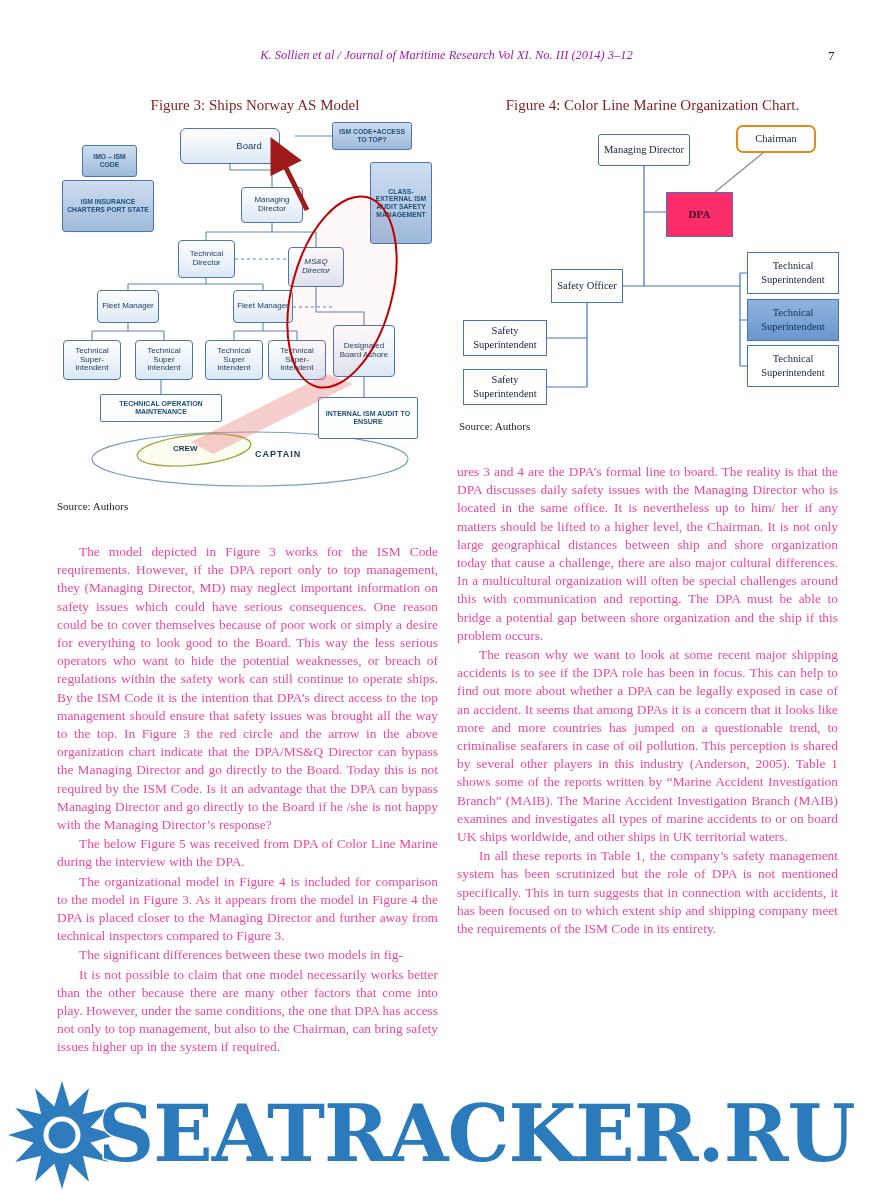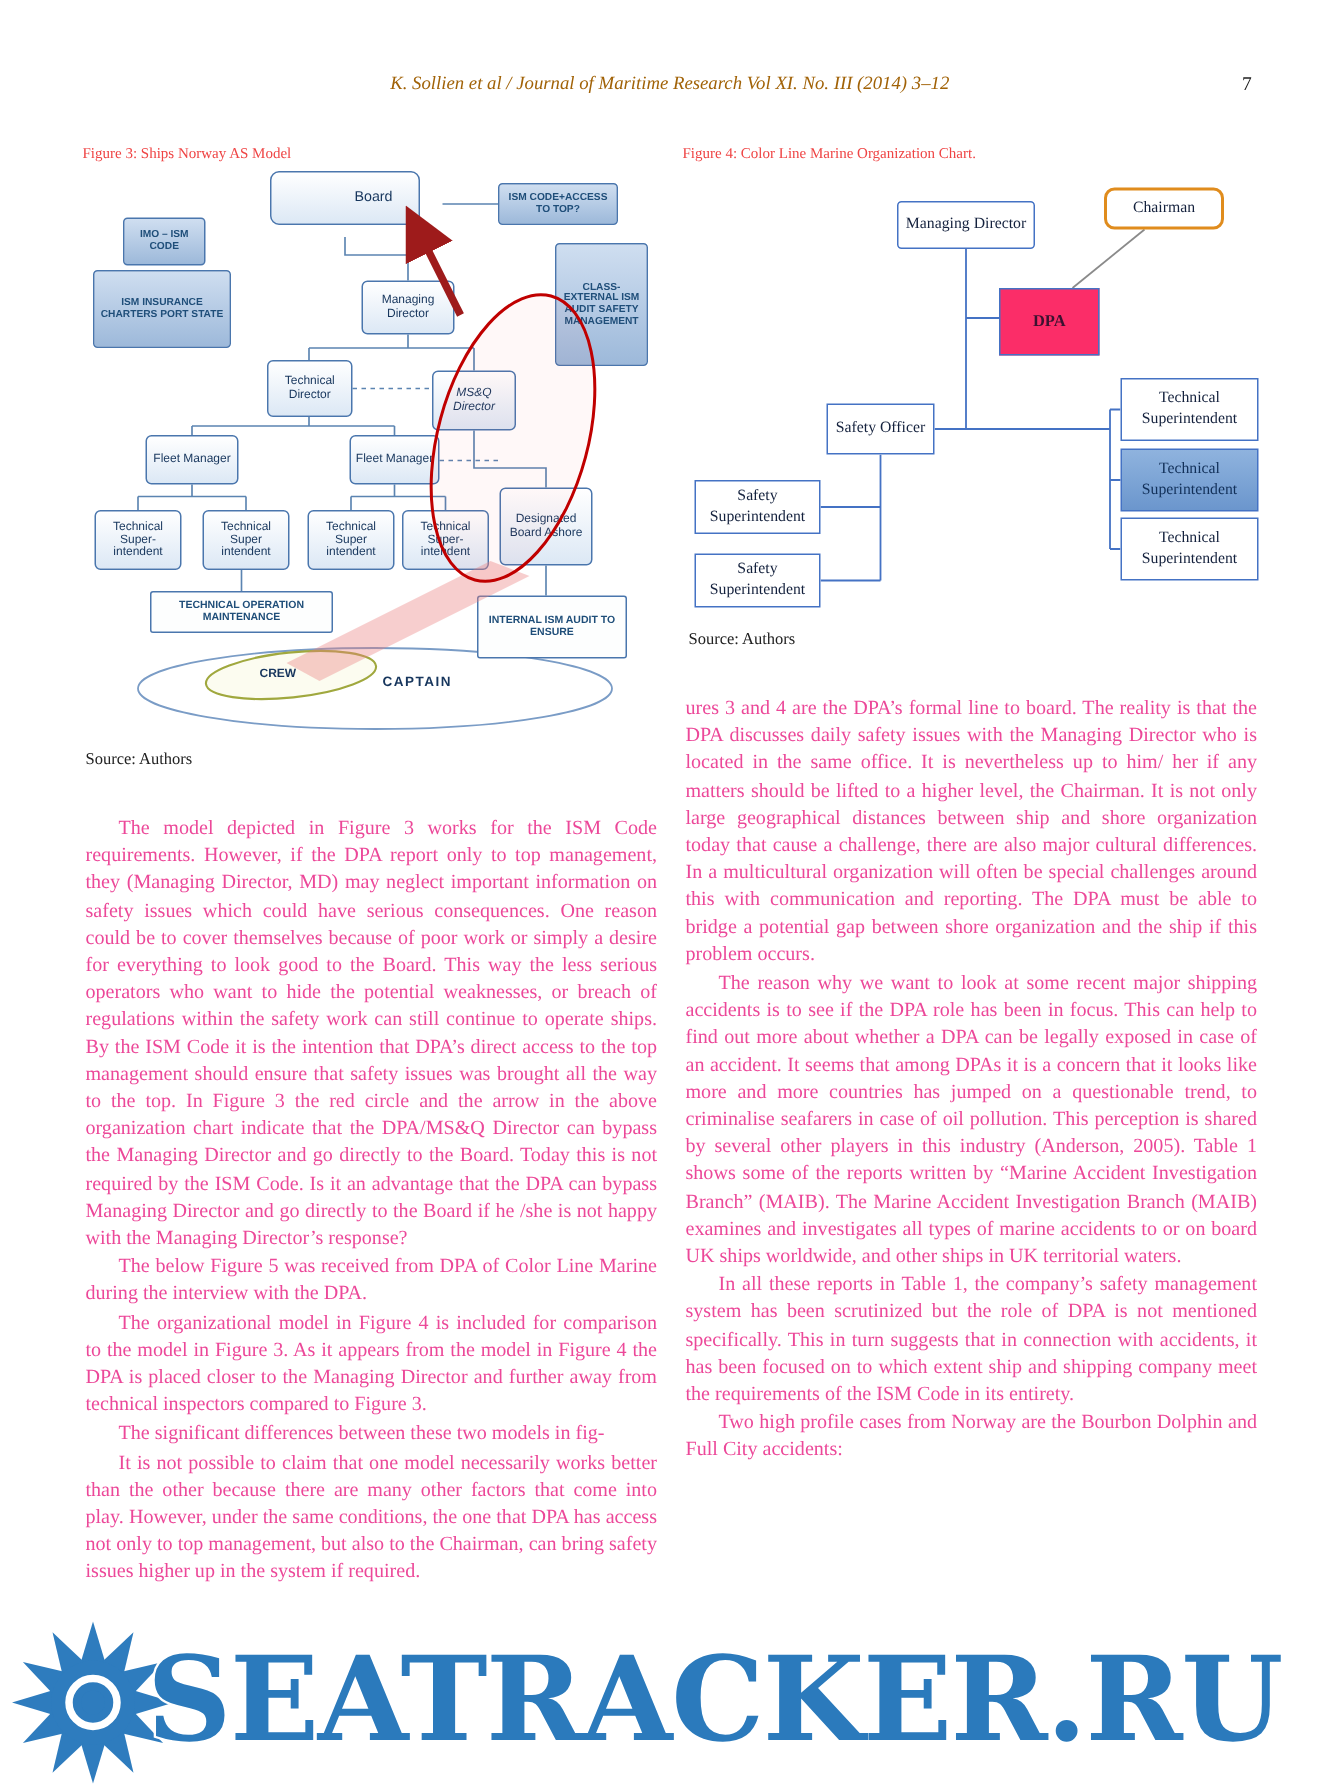"K. Sollien et al /" .header-citation { color: #a16207 -> #a21caf }
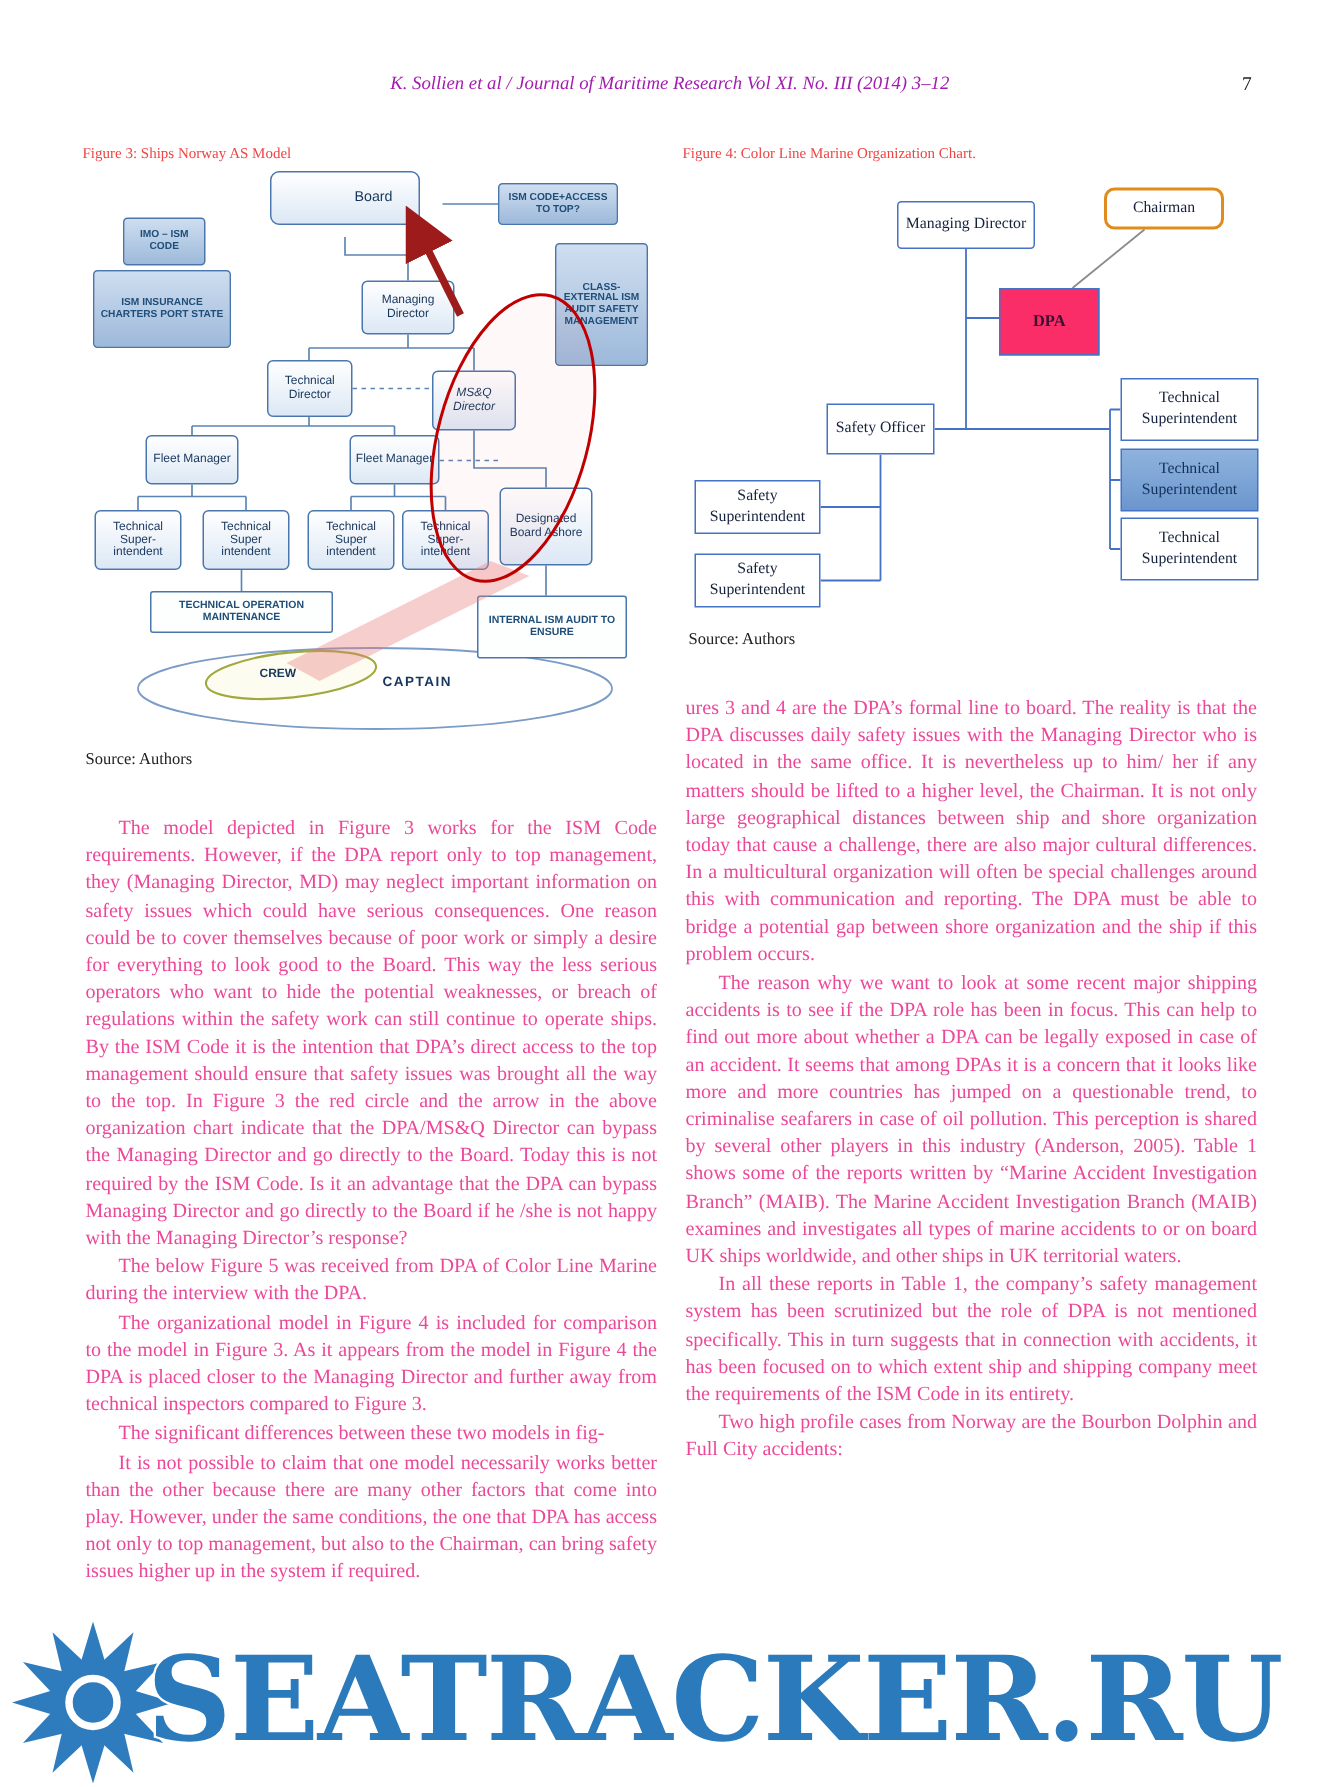"Figure 3: Ships Norway AS" .fig-caption { color: #ef4444 -> #7f1d1d; font-size: 10px -> 15px; text-align: none -> center }
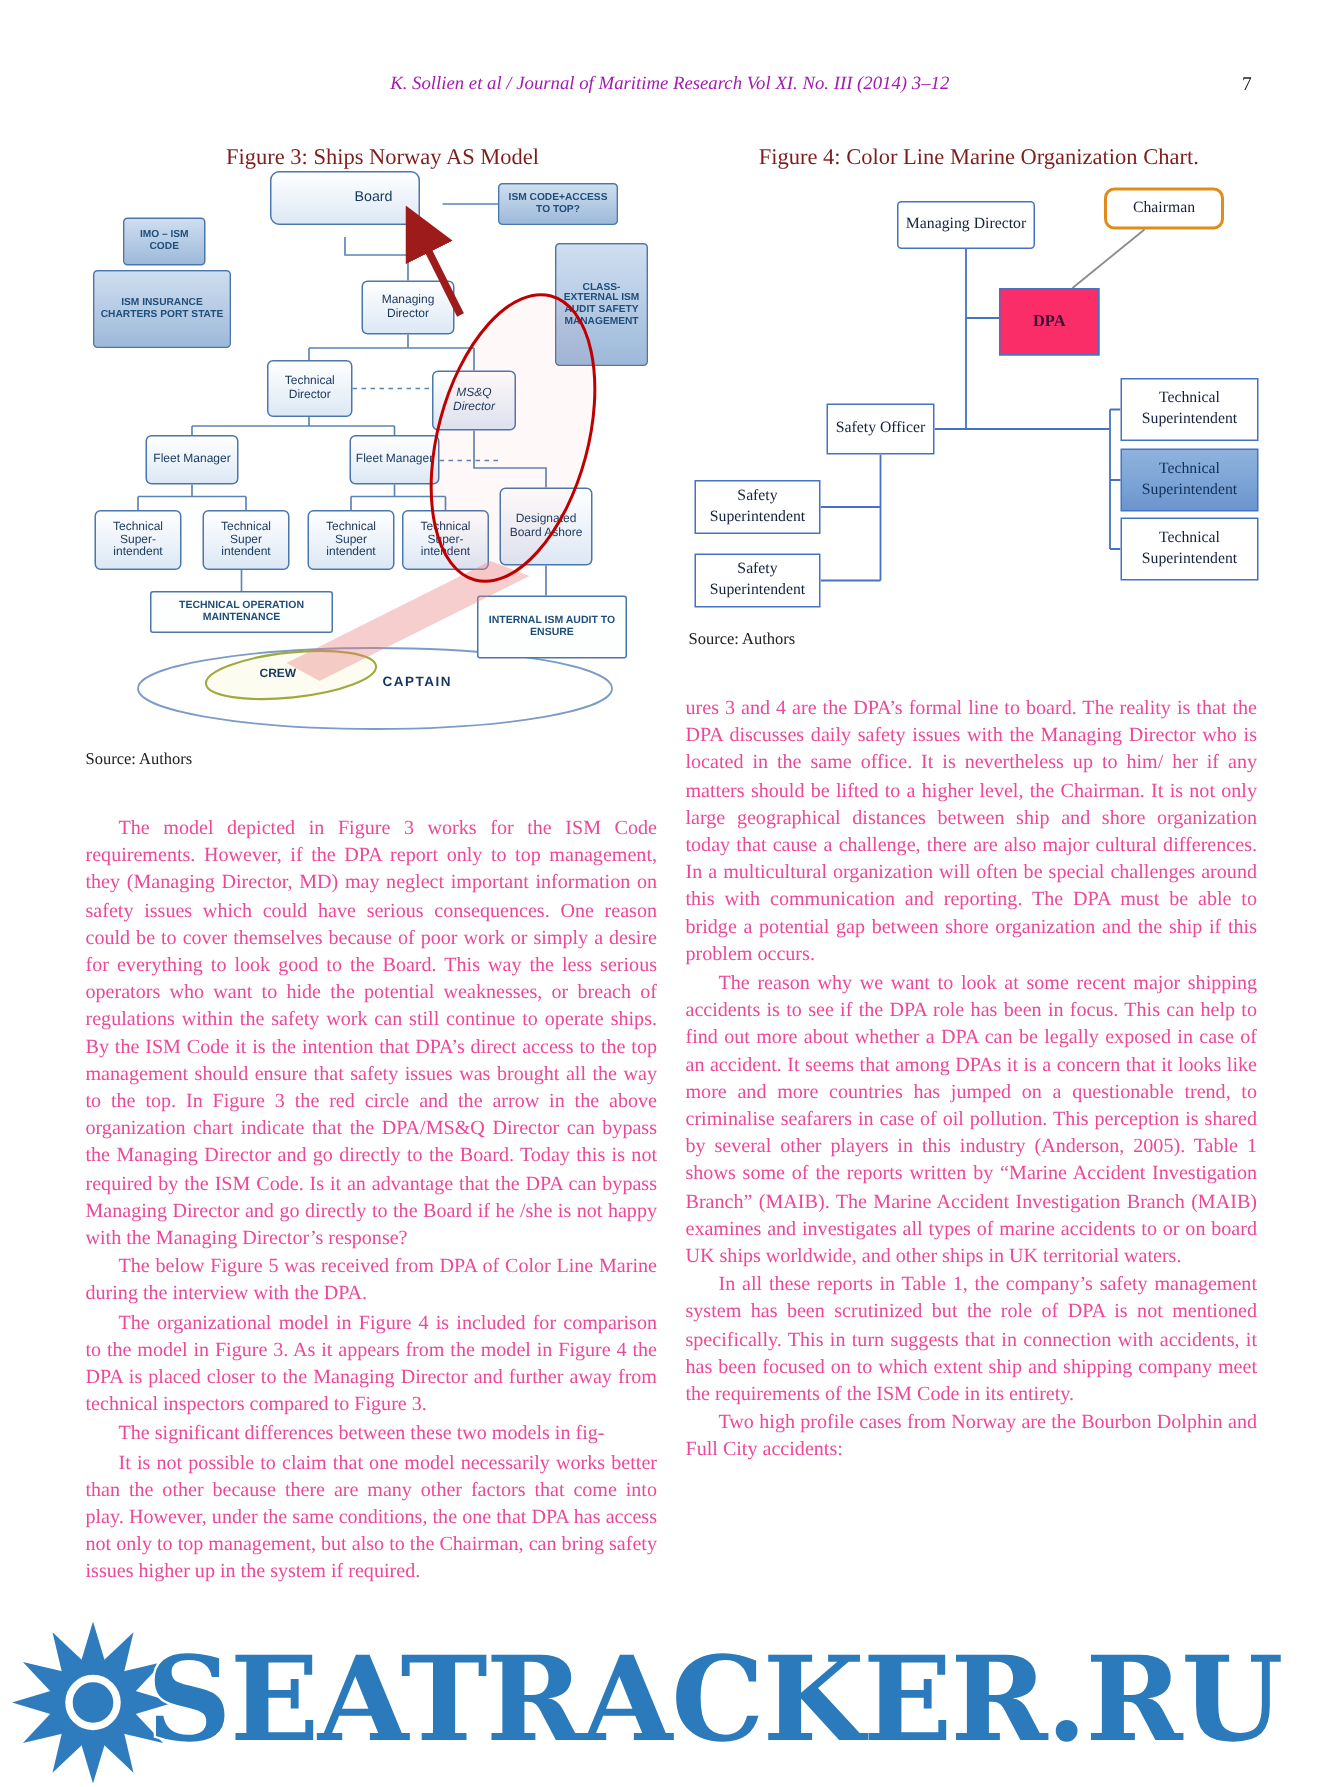"Board" div.f3box { top: 2px -> 16px }
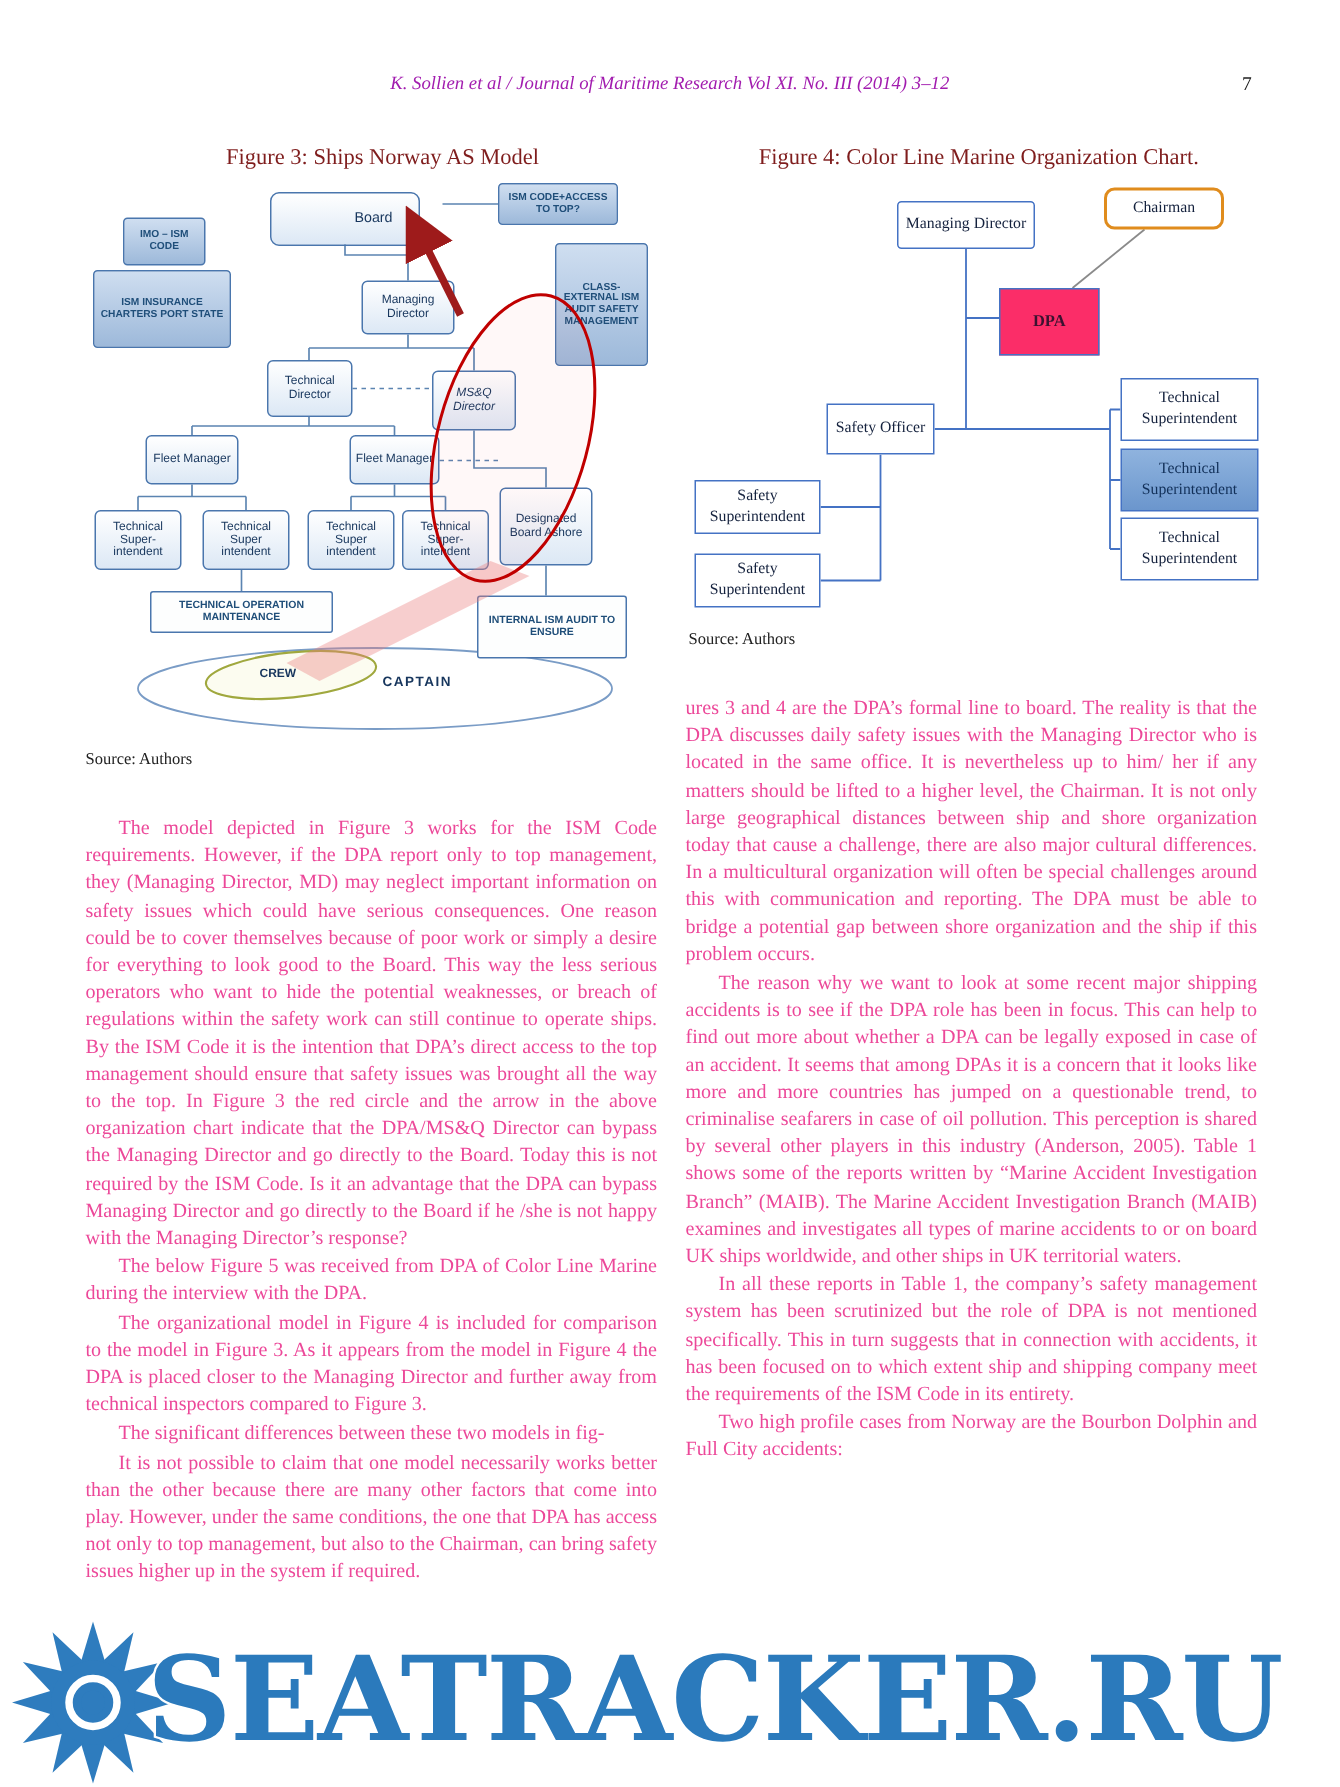"Two high profile cases from" p.indent { html: <p>Two high profile cases from Norway are the Bourbon Dolphin and Full City accidents:</p> -> none }
